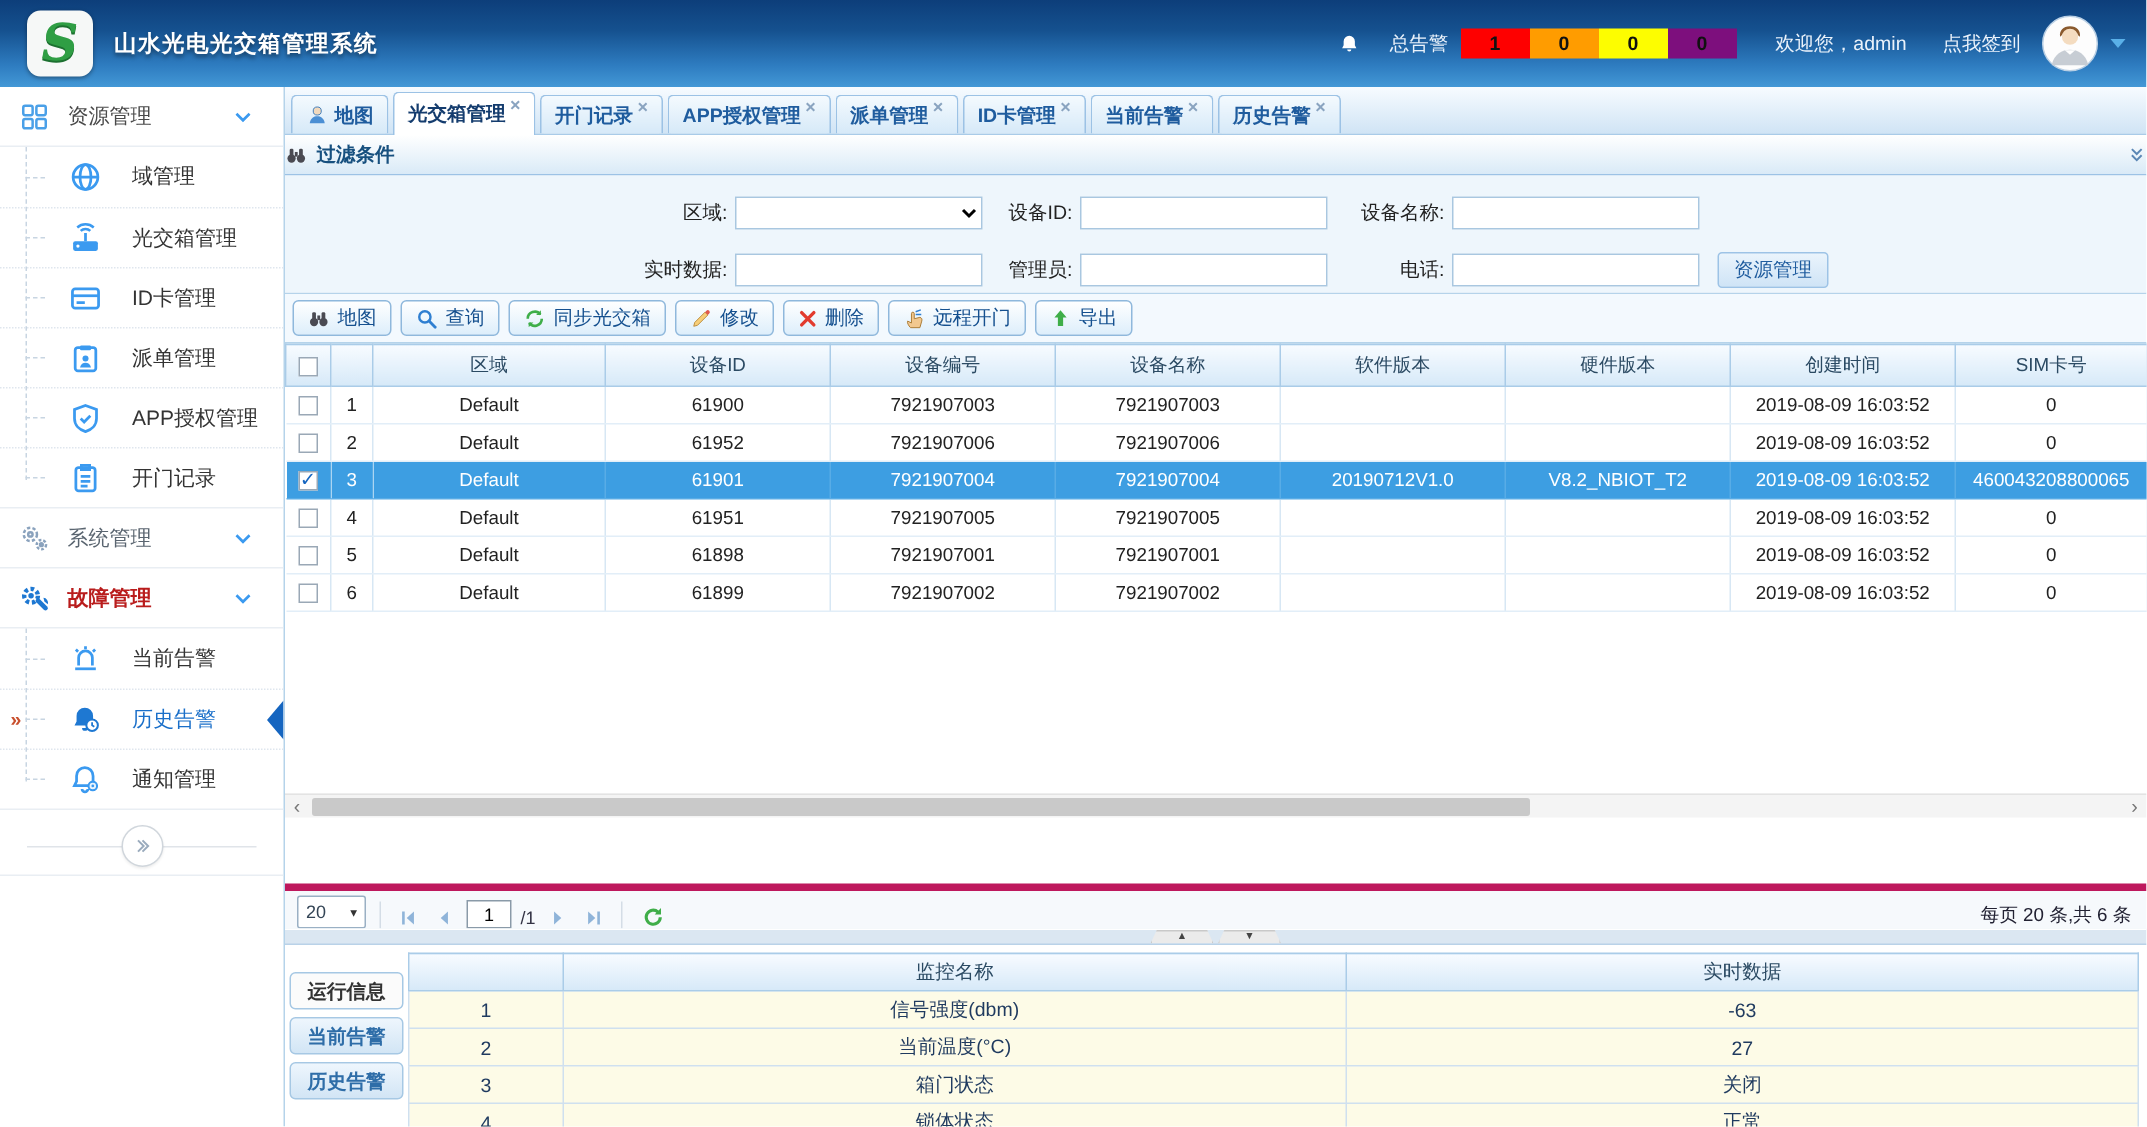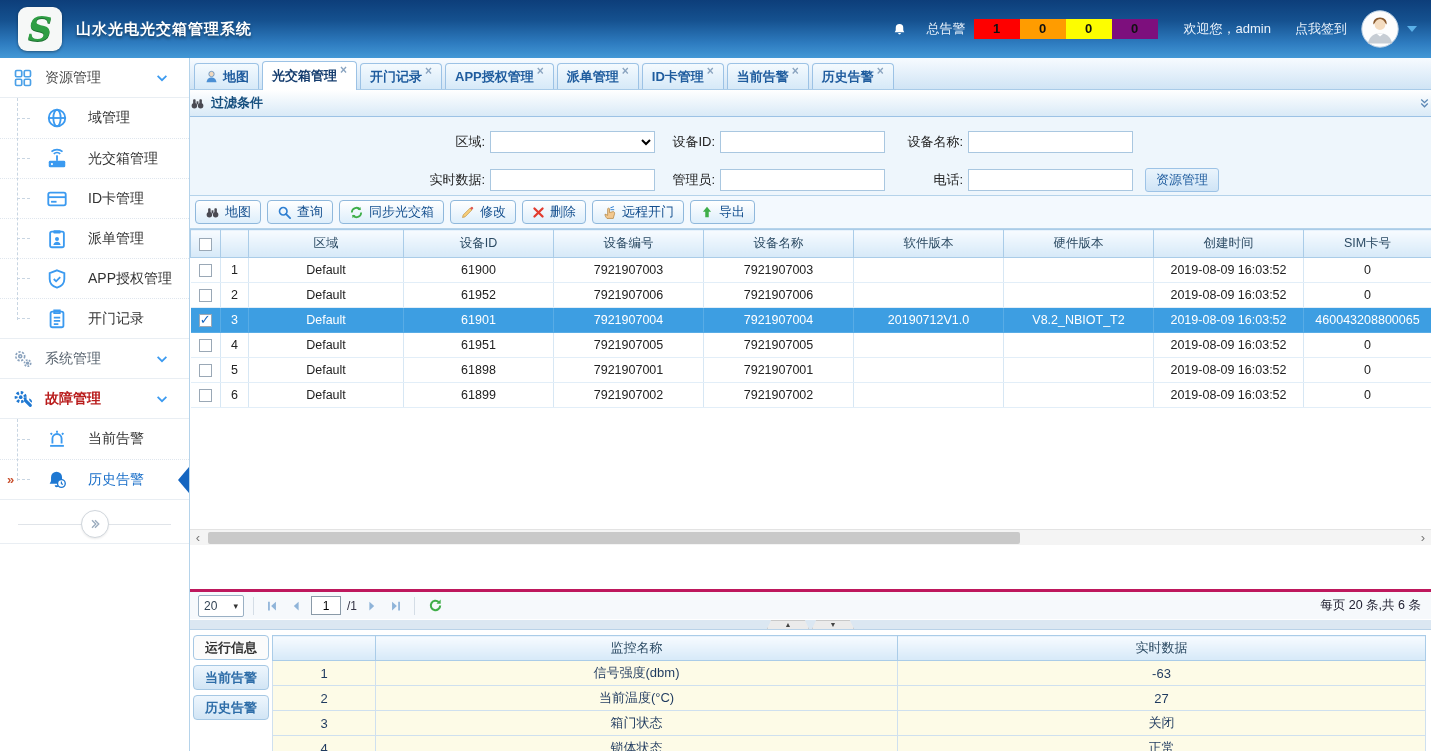"通知管理" div.item { html: none -> <div> <span> <svg> <g> <path></path> <path></path> </g> <circle></circle> <circle></circle> </svg> </span> <span>通知管理</span> </div> }
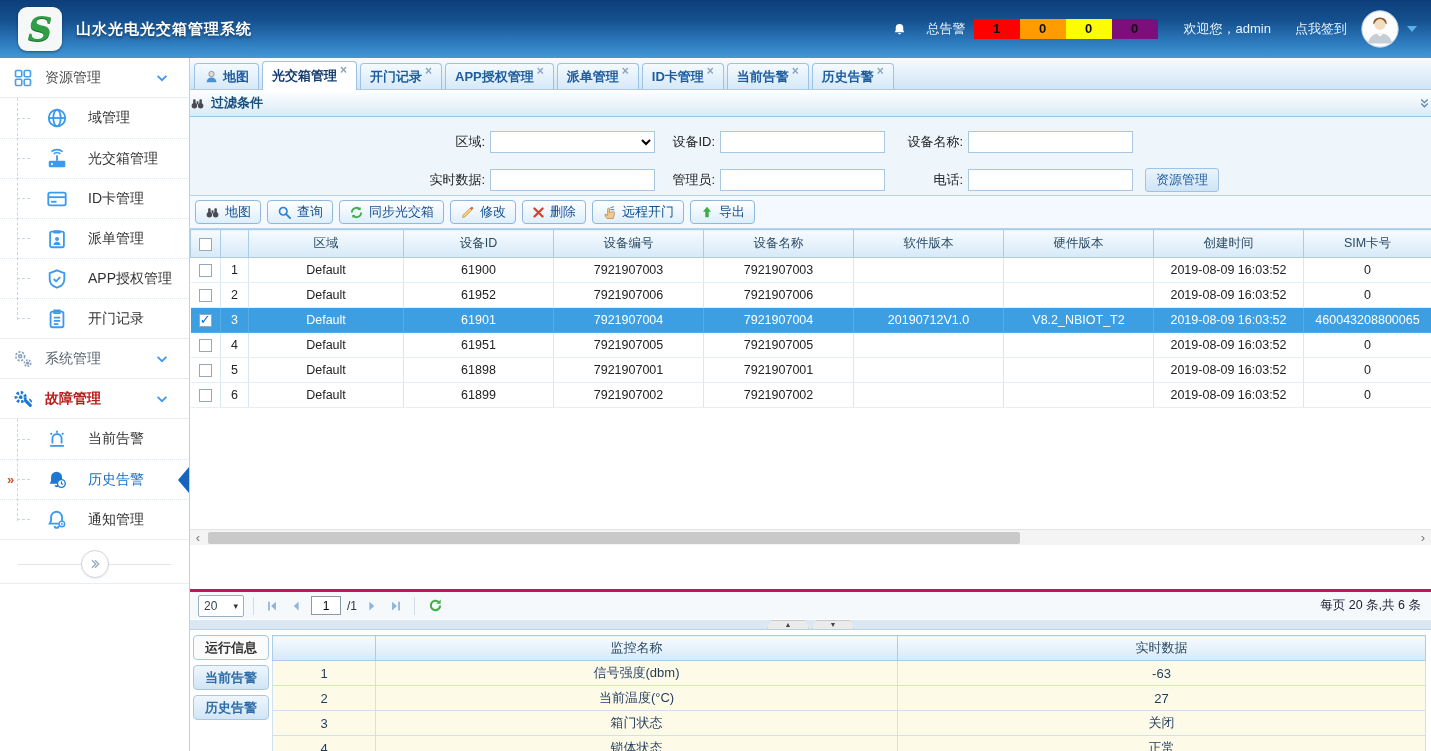"20" .pager { align-items: center -> flex-end; border-top: 3px solid #be185d -> 5px solid #be185d }
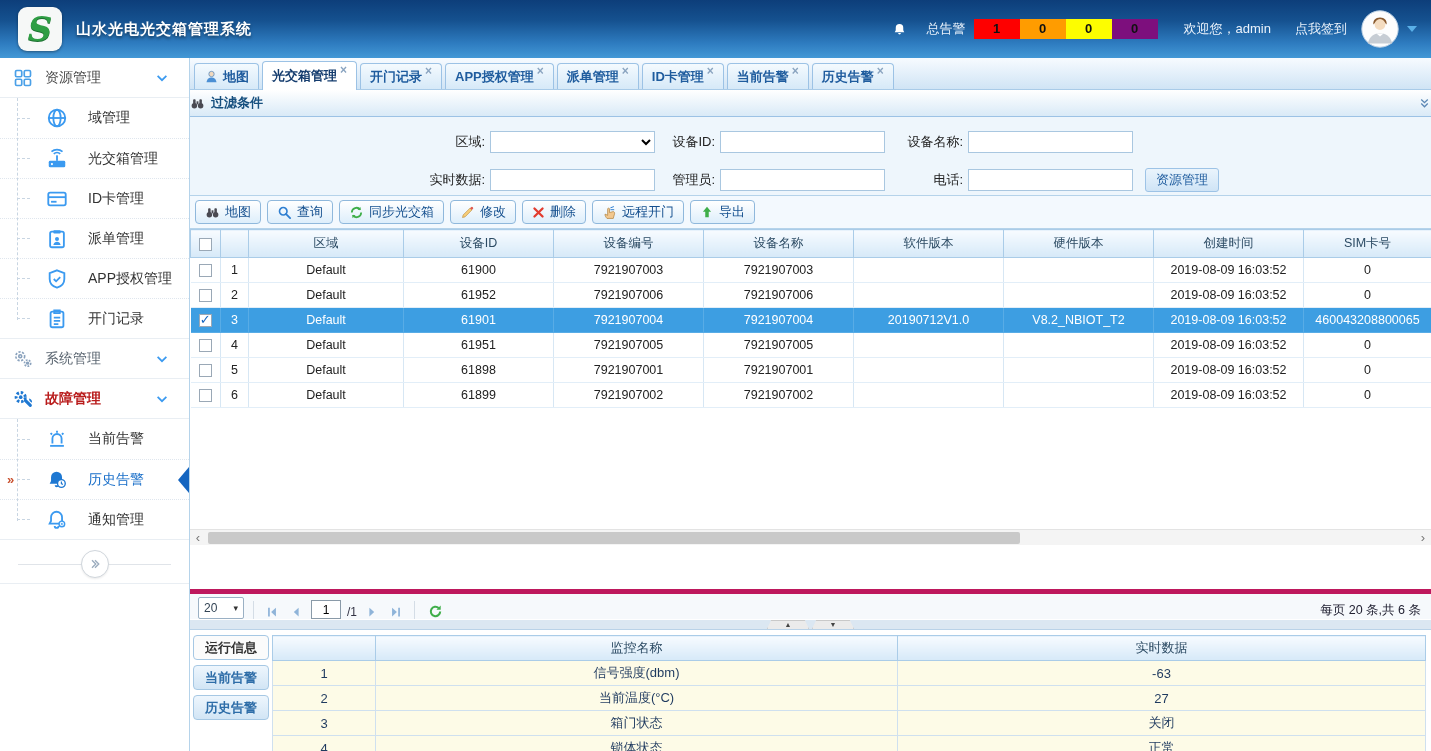"运行信息" .btabs { padding-top: 5px -> 18px }
